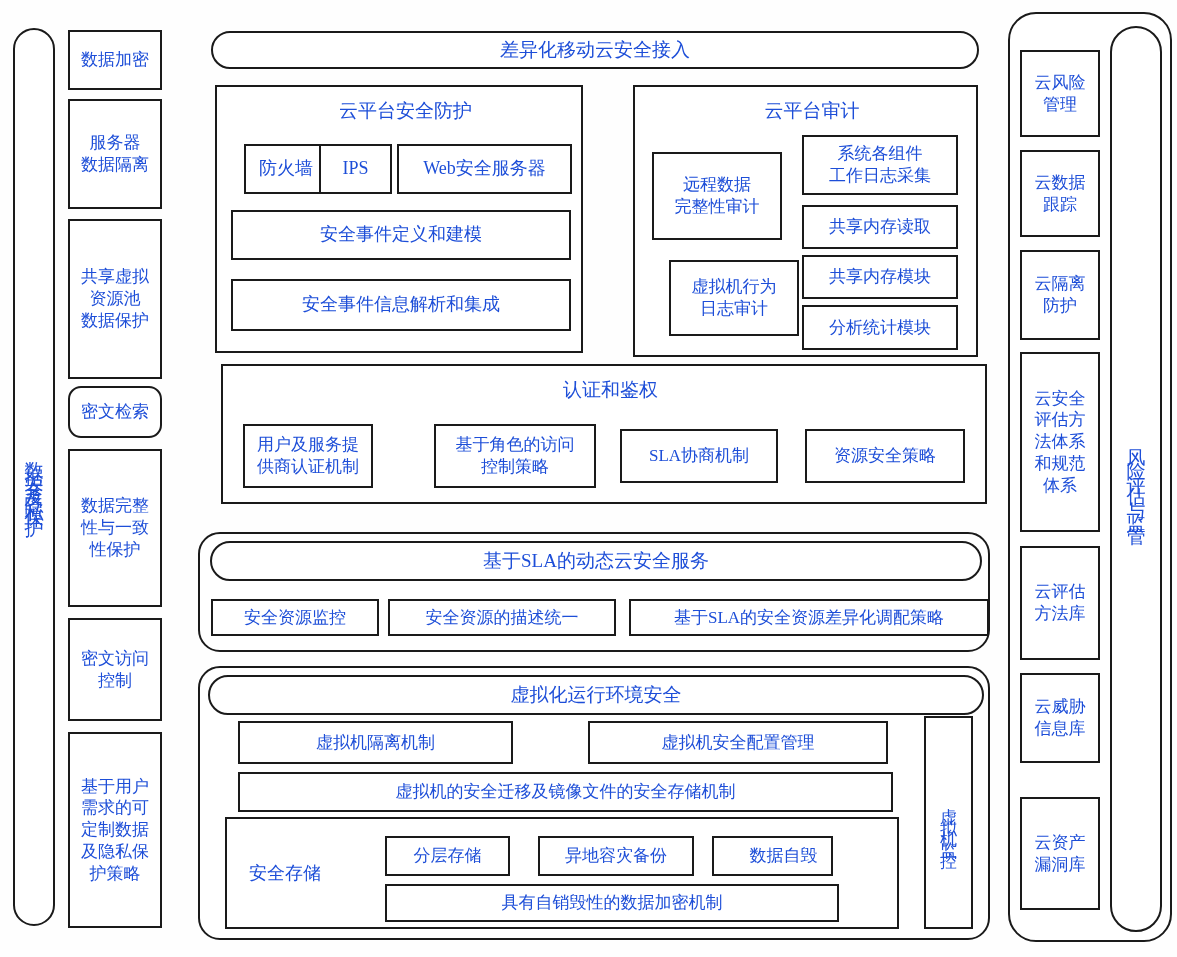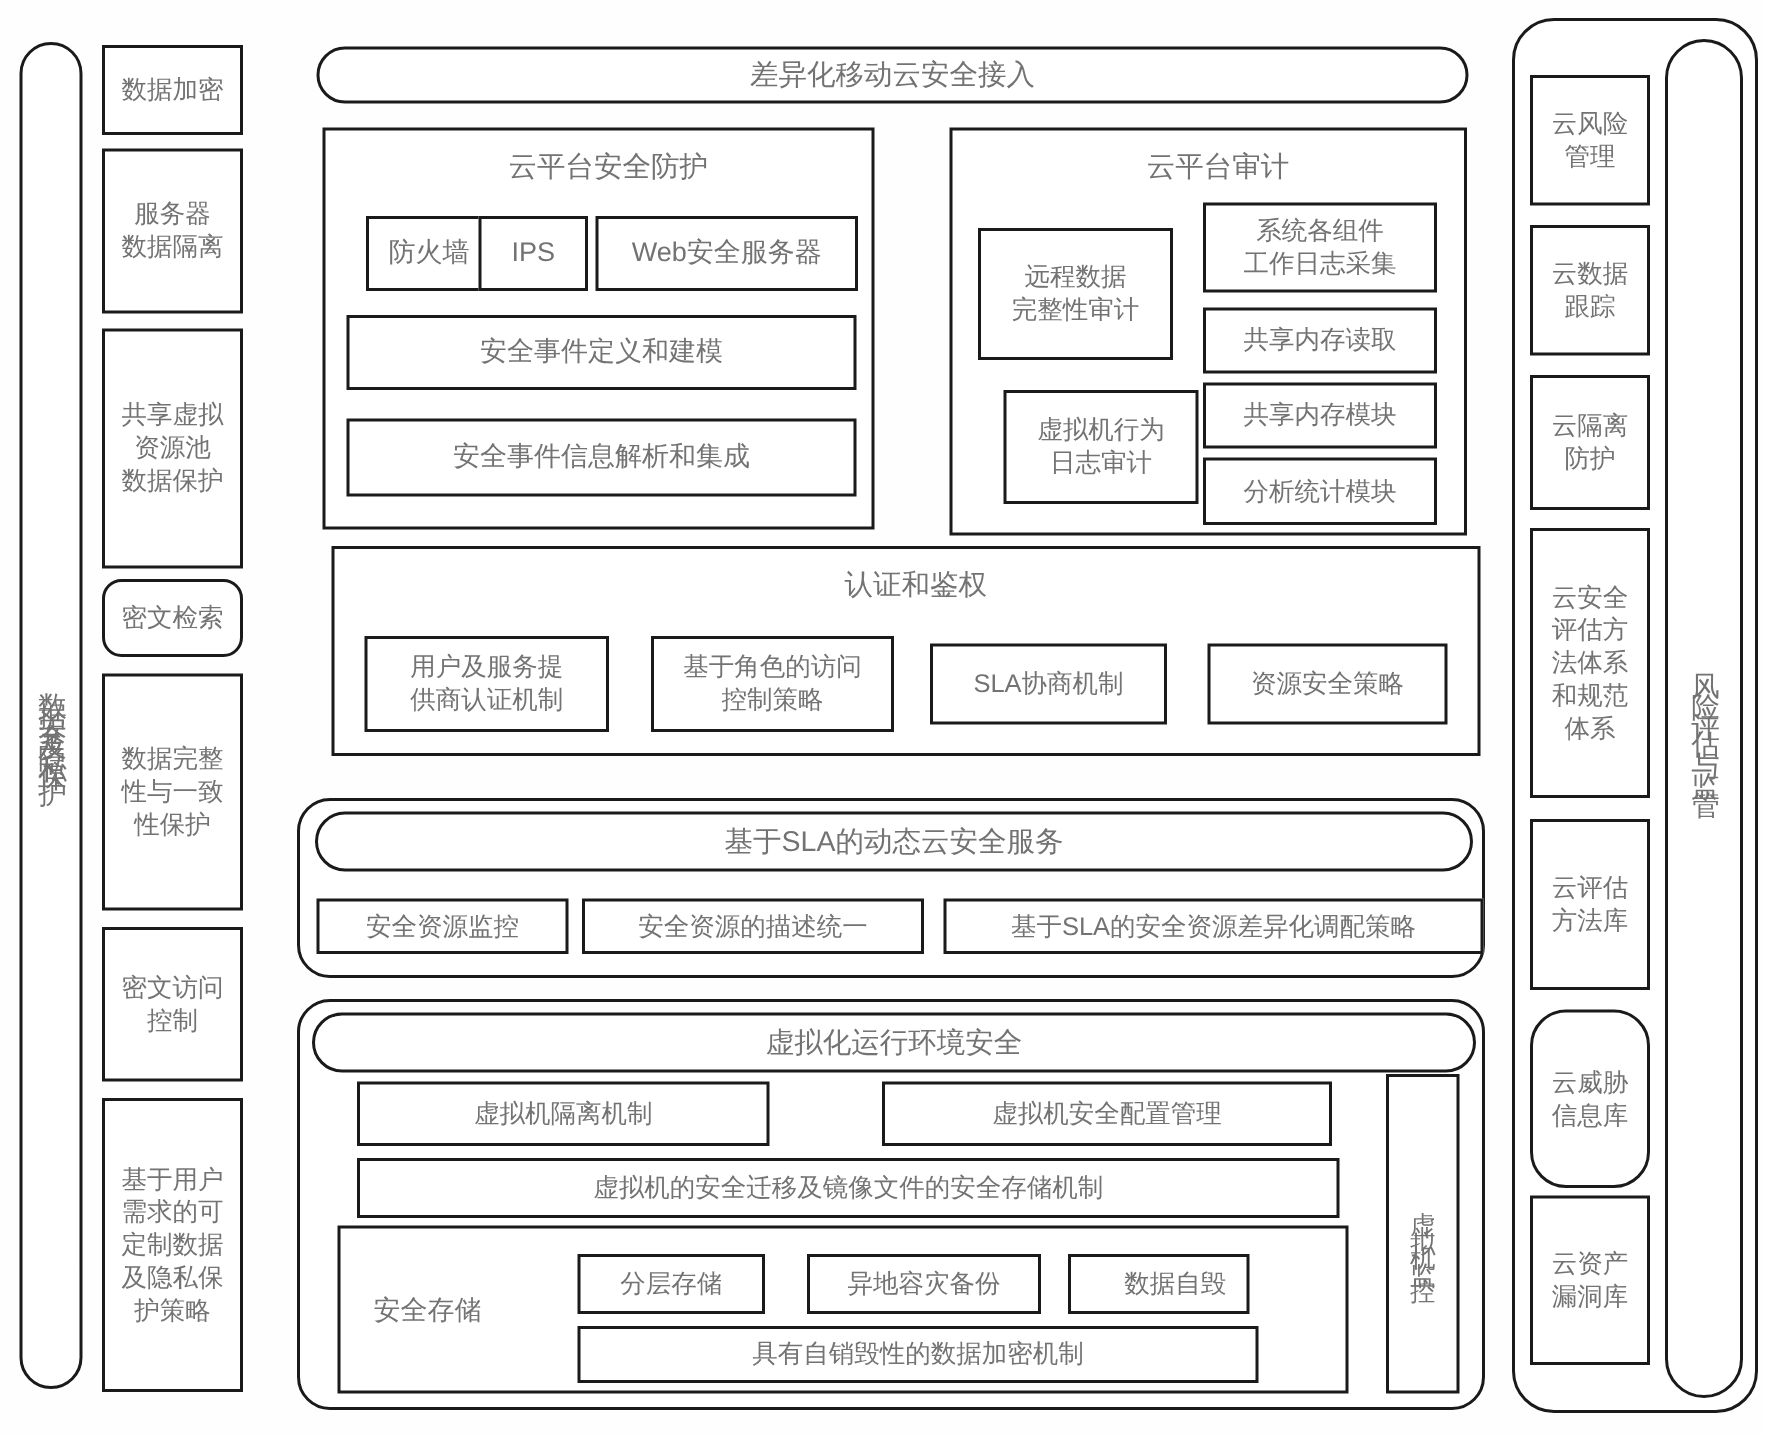"数据加密" .canvas { color: #737373 -> #1d4ed8; font-family: Liberation Sans, sans-serif -> Liberation Serif, serif }
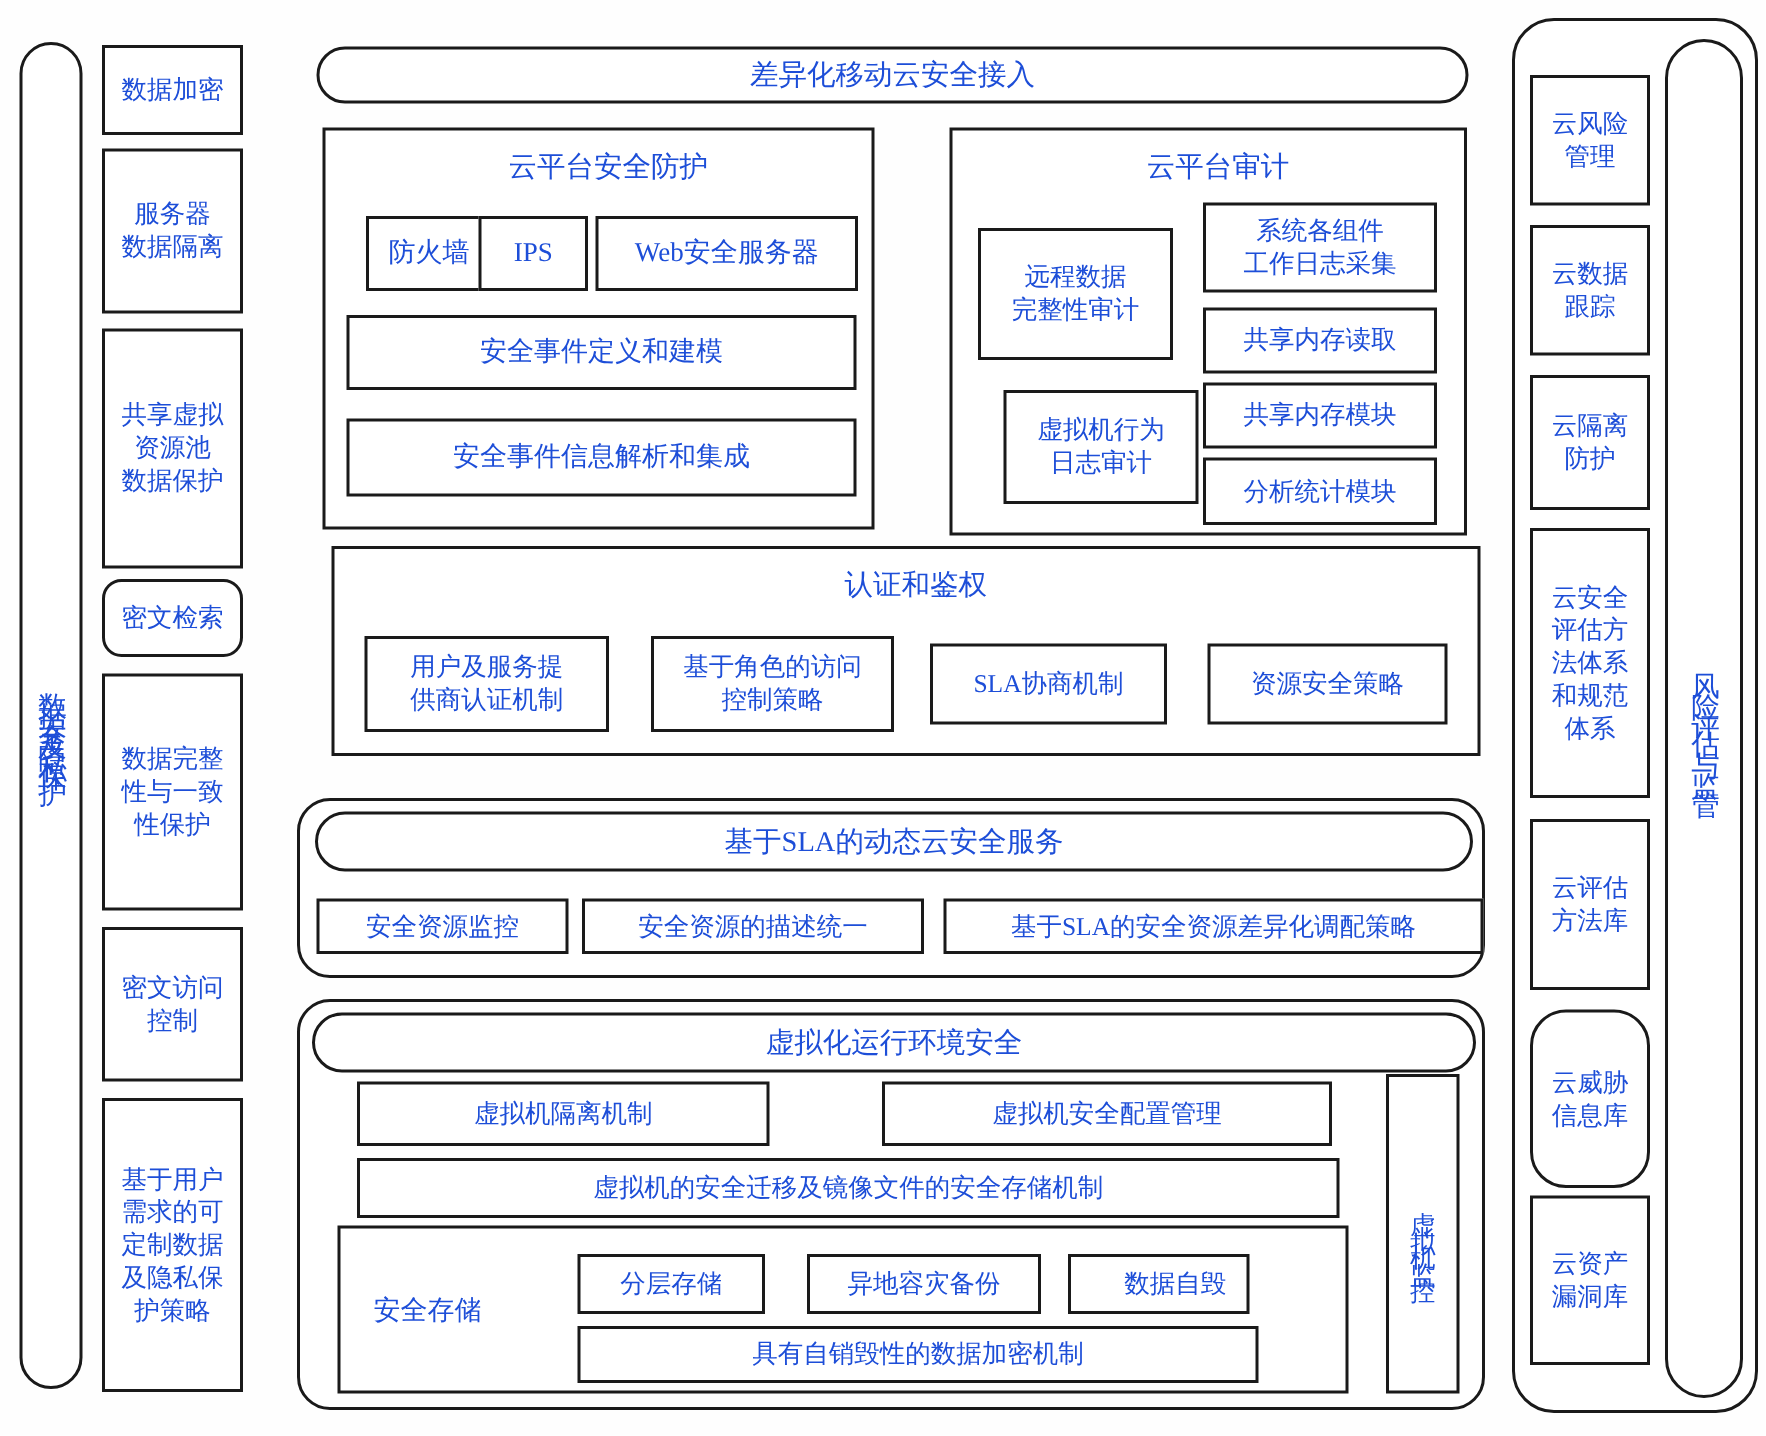"用户及服务提" div.box { width: 163px -> 130px }
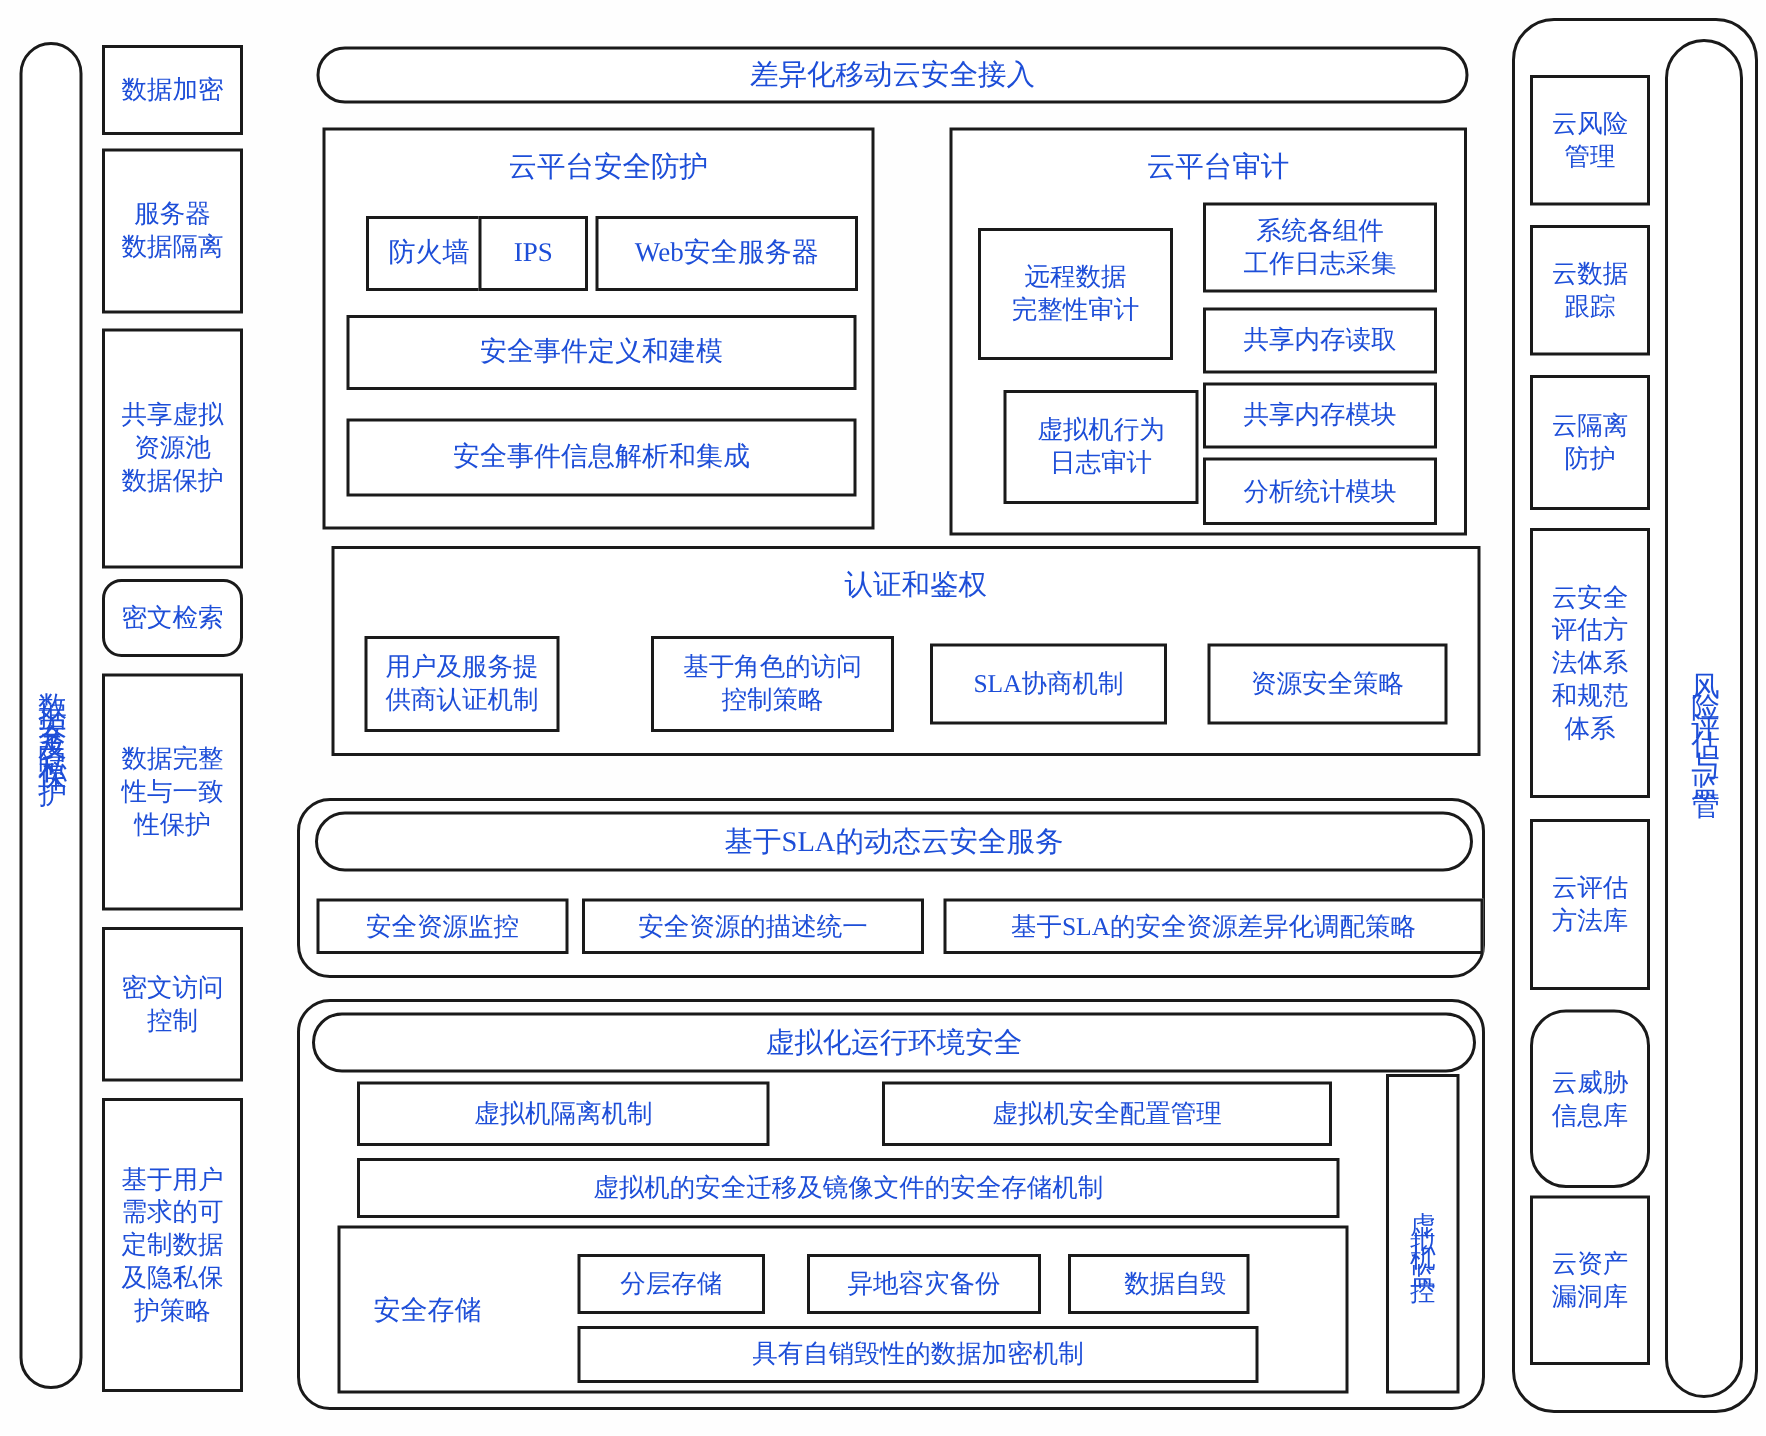"云威胁" div.box { border-radius: 24px -> none; height: 119px -> 90px }
